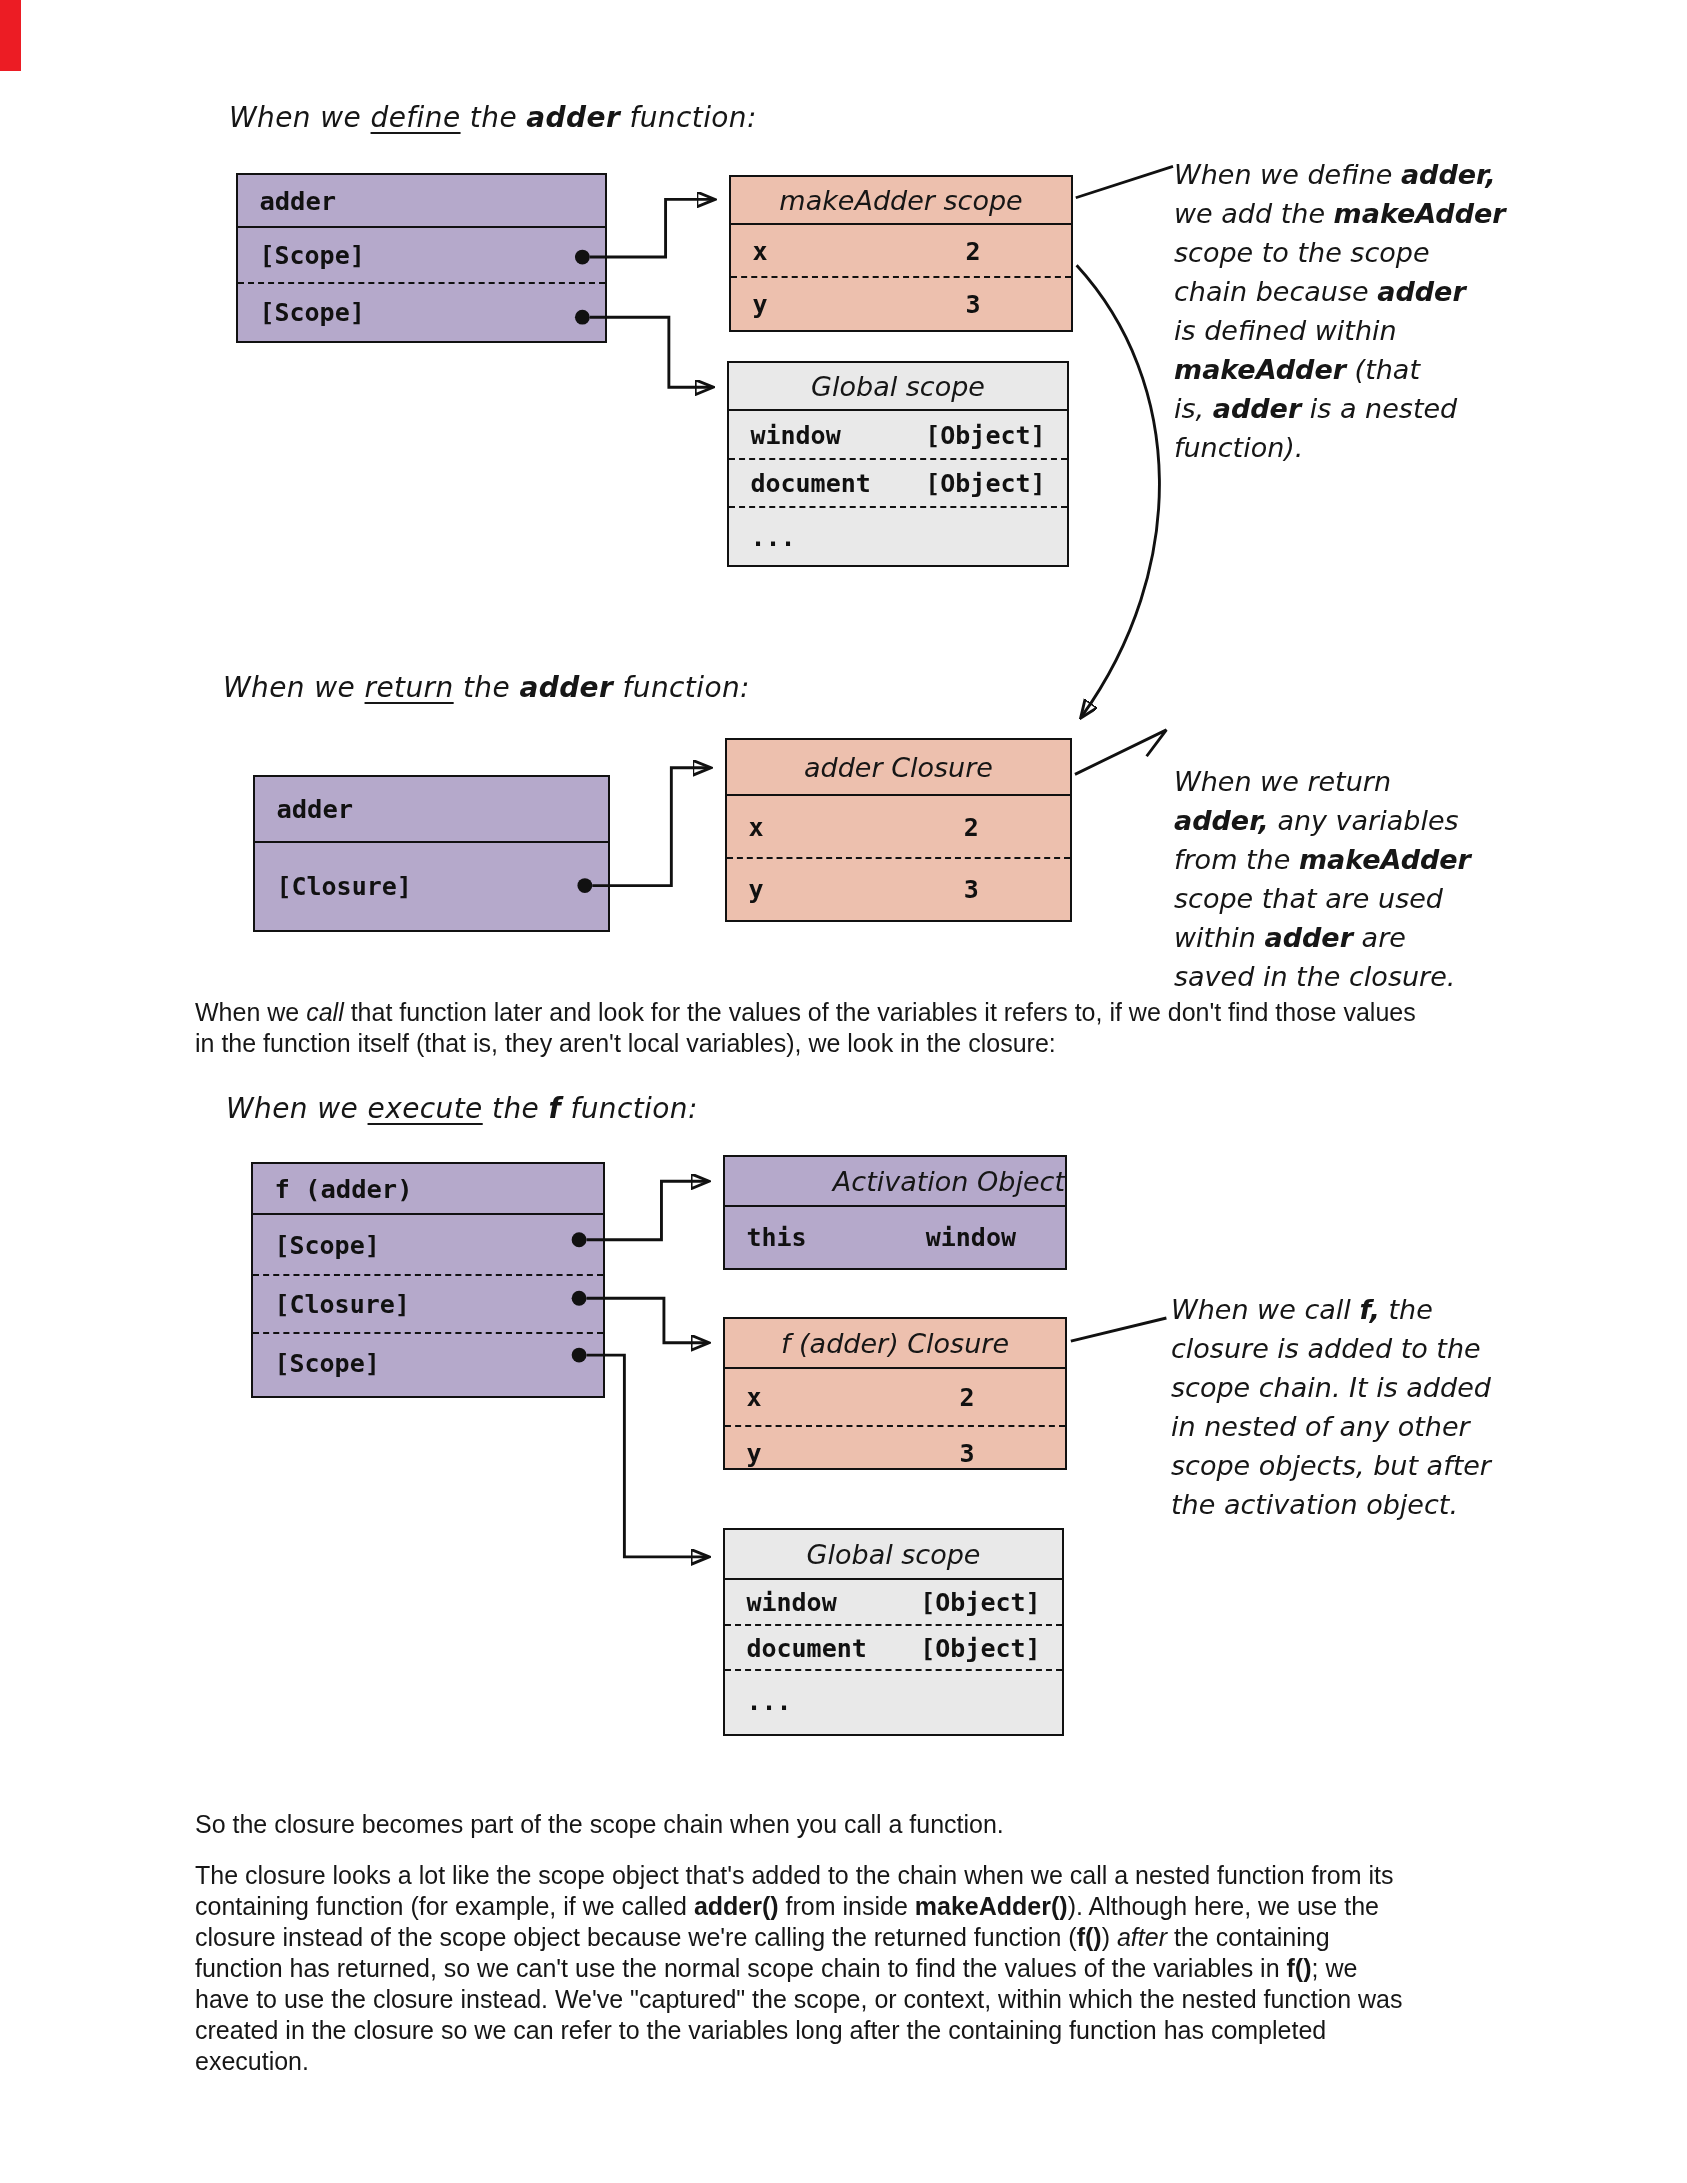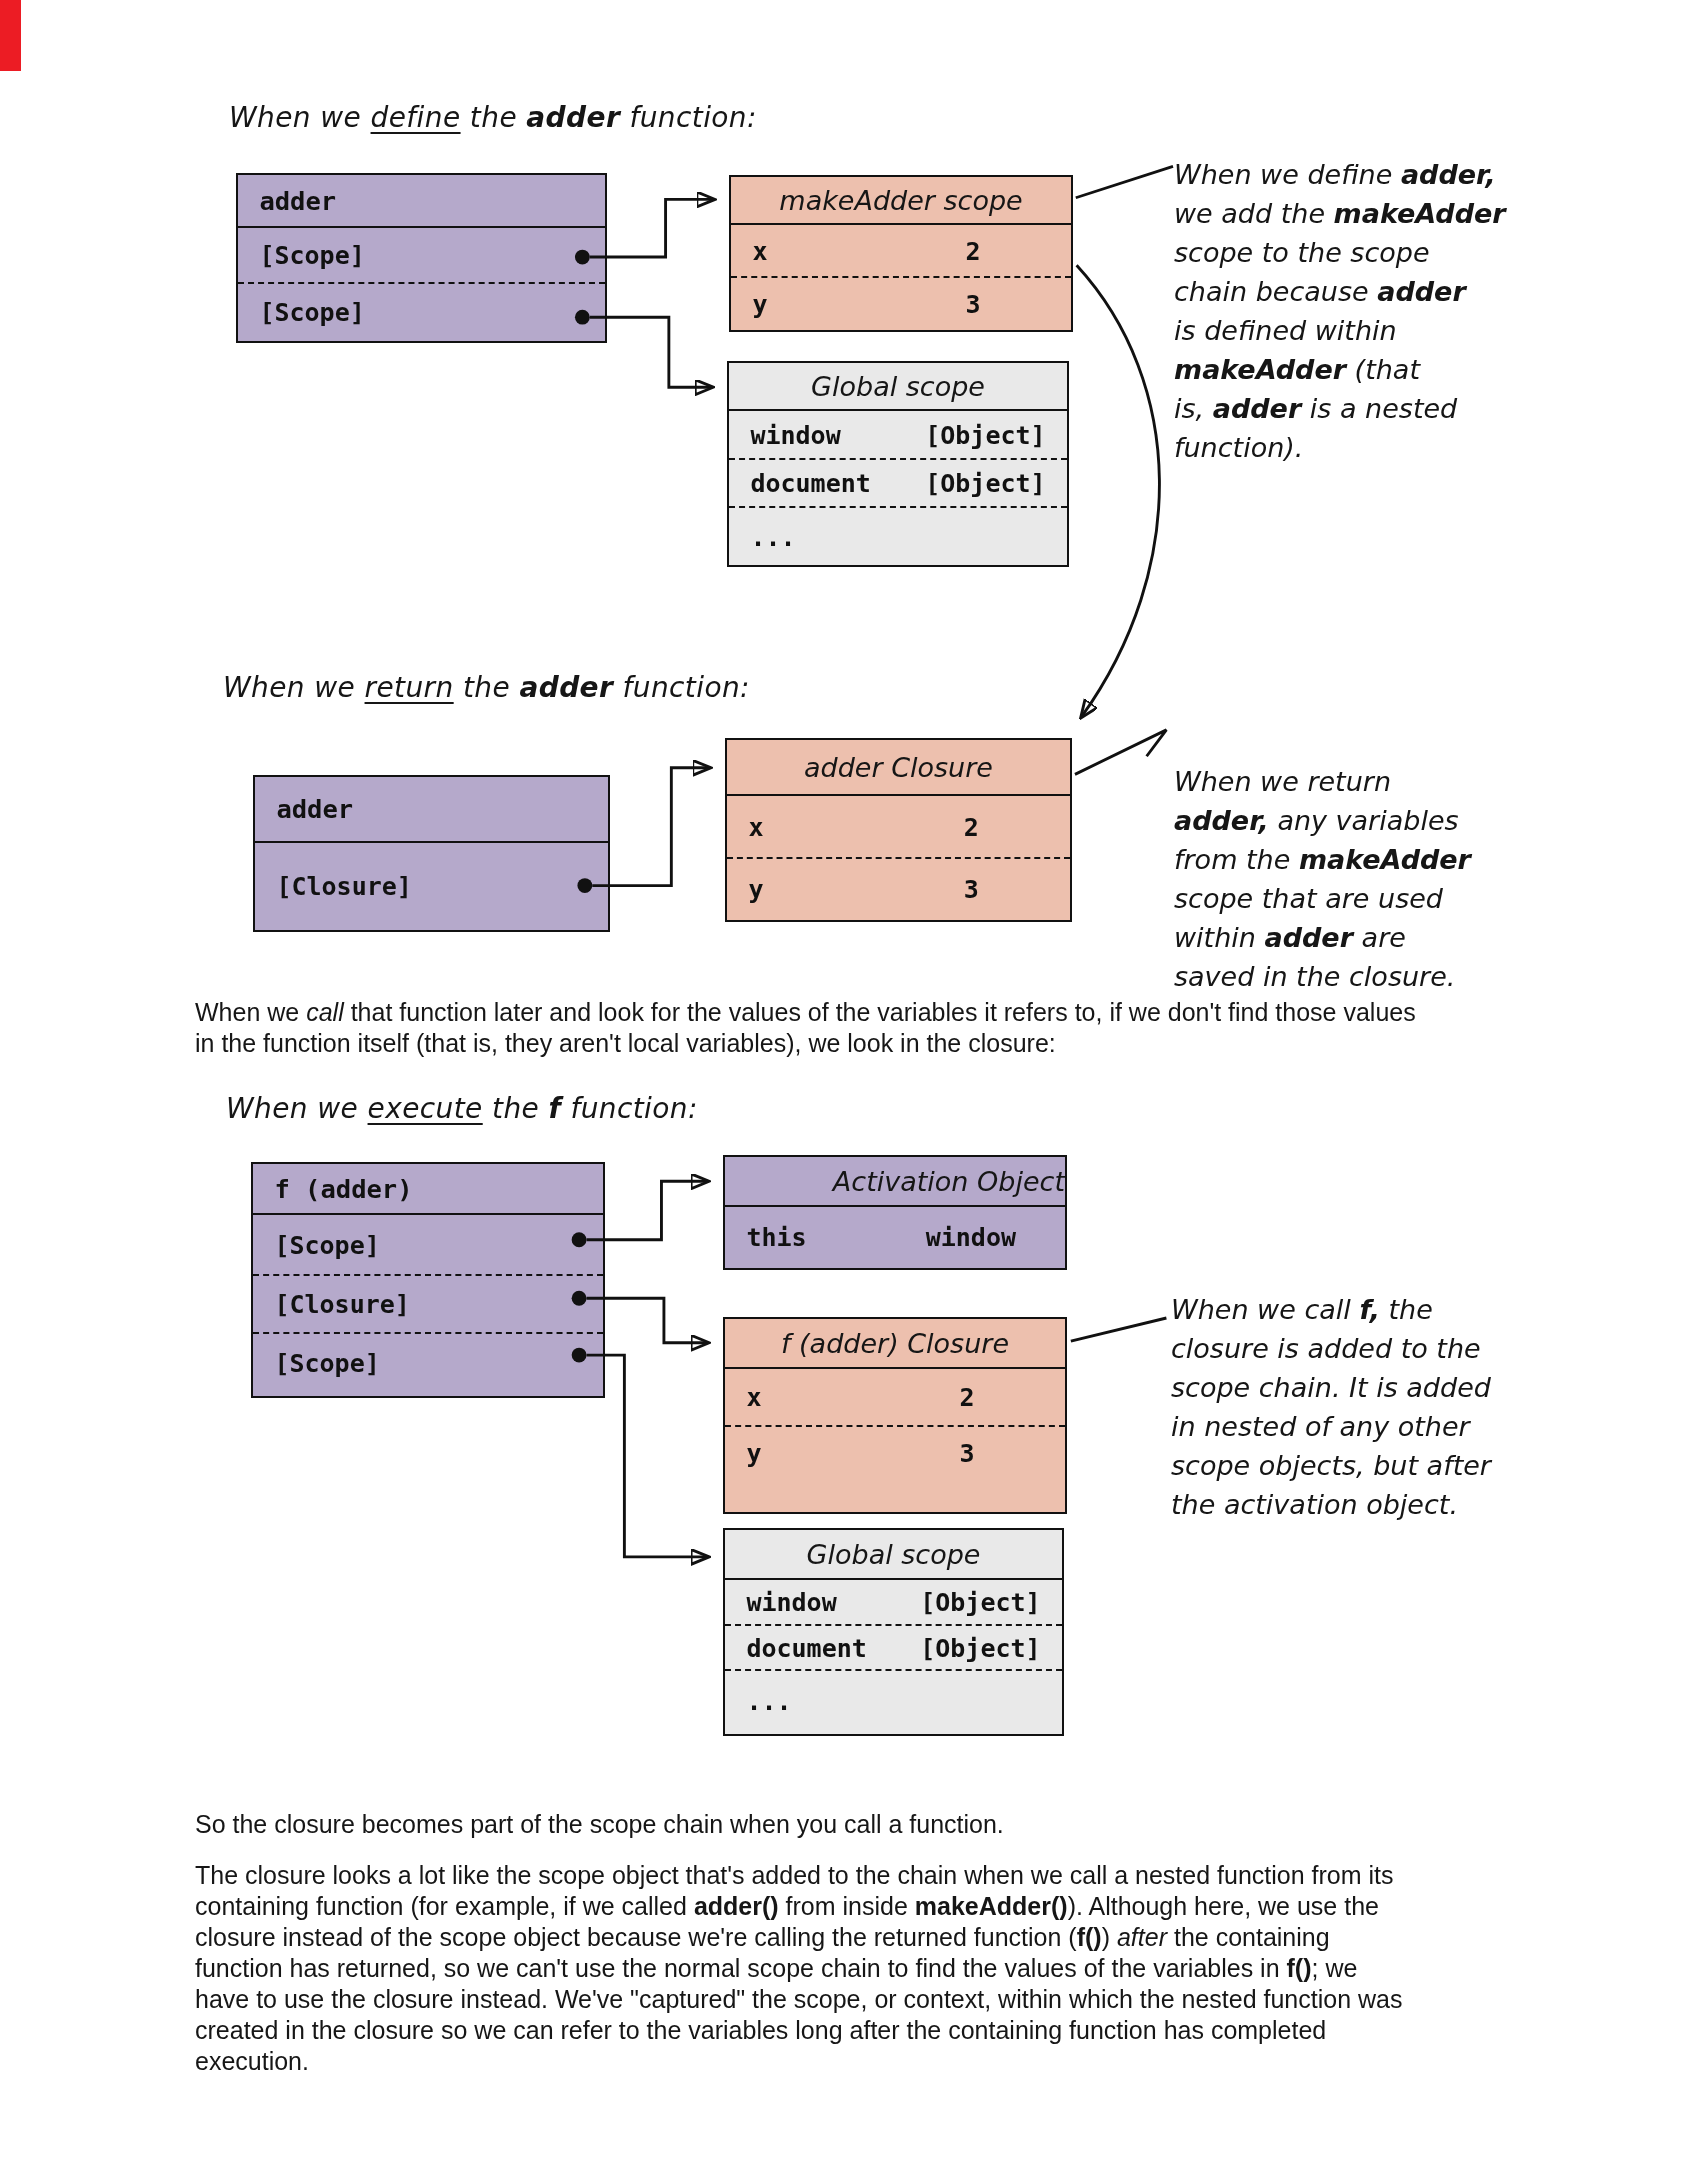"f (adder) Closure" div.box { height: 197px -> 153px }
